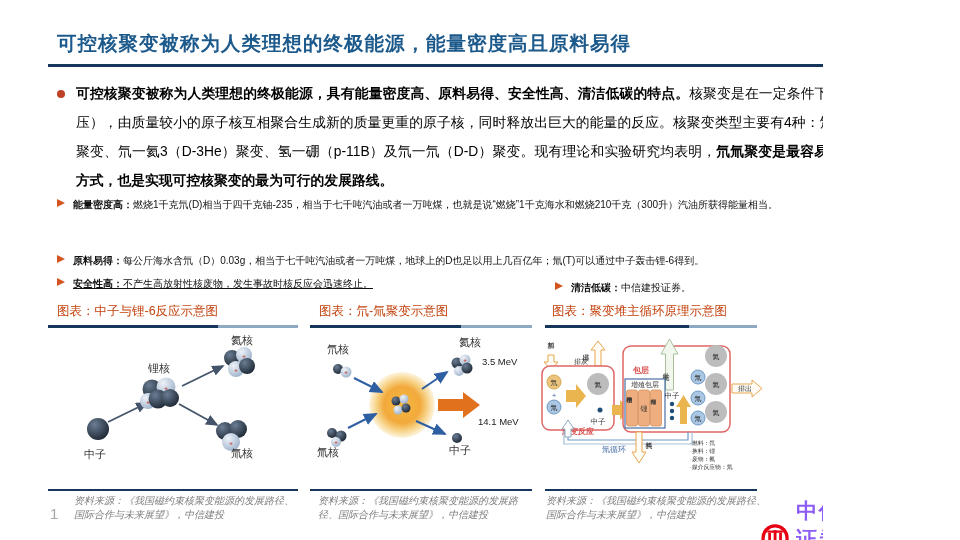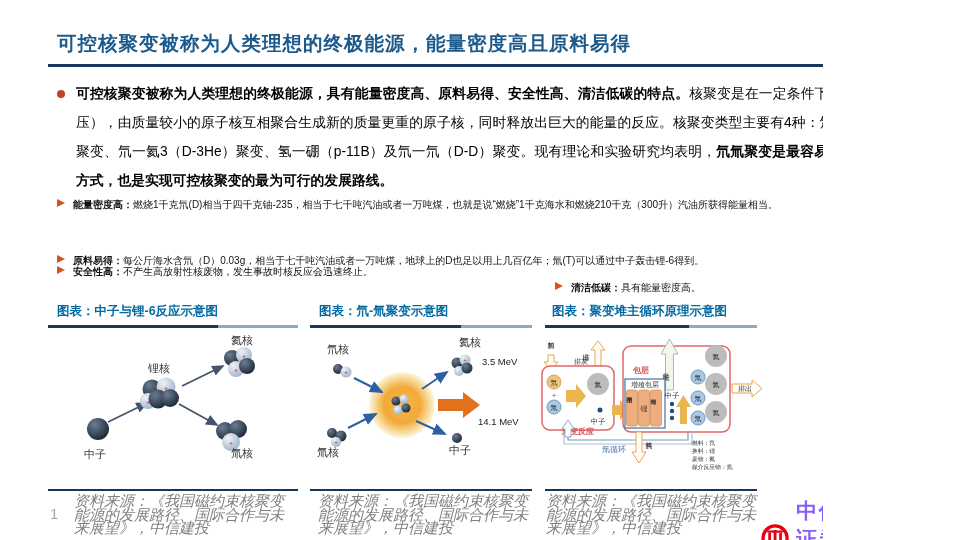"安全性高：不产生高放射性核废物，发生事故时核反应会迅速终止。" #b3 { text-decoration: none -> underline; top: 259px -> 271px }
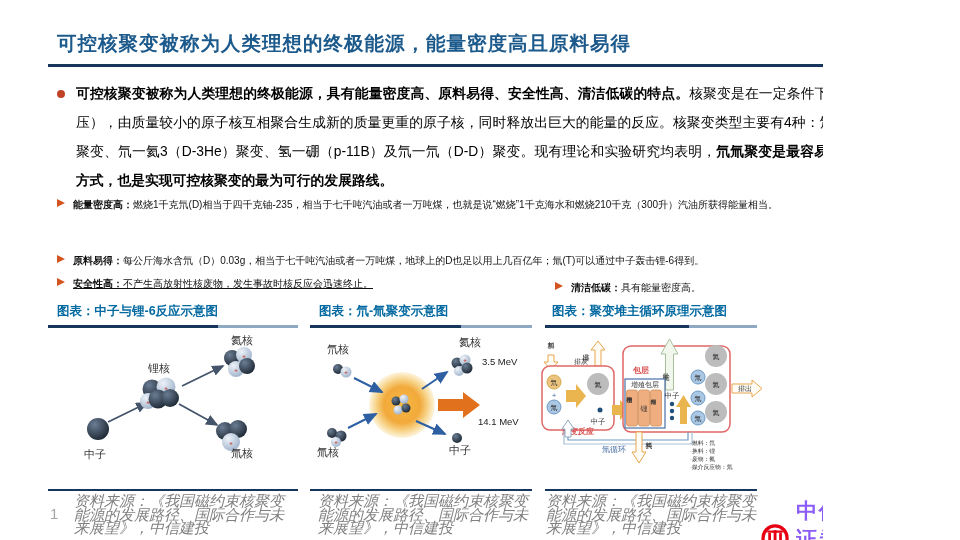"具有能量密度高。" span { text: 具有能量密度高 -> 中信建投证券 }
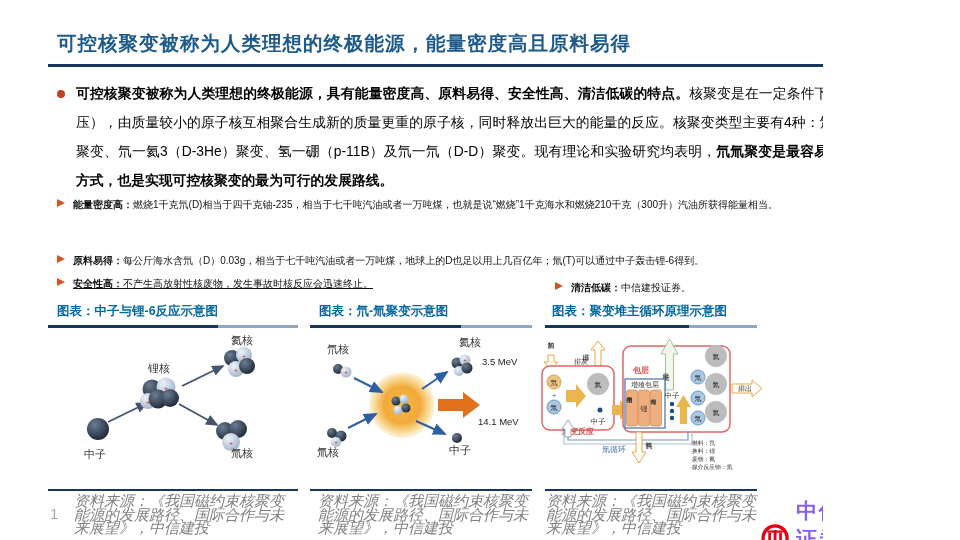"图表：中子与锂-6反应示意图" .fig-caption { color: #0369a1 -> #c2410c; font-weight: bold -> normal }
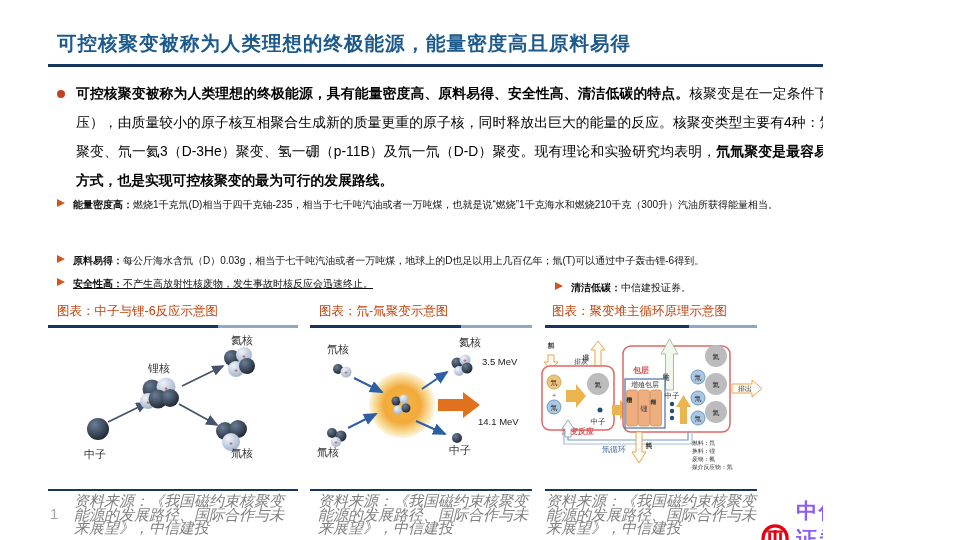"资料来源：《我国磁约束核聚变能源的发展路径、国际合作与未来展望》，中信建投" .source { font-size: 15px -> 10px }
